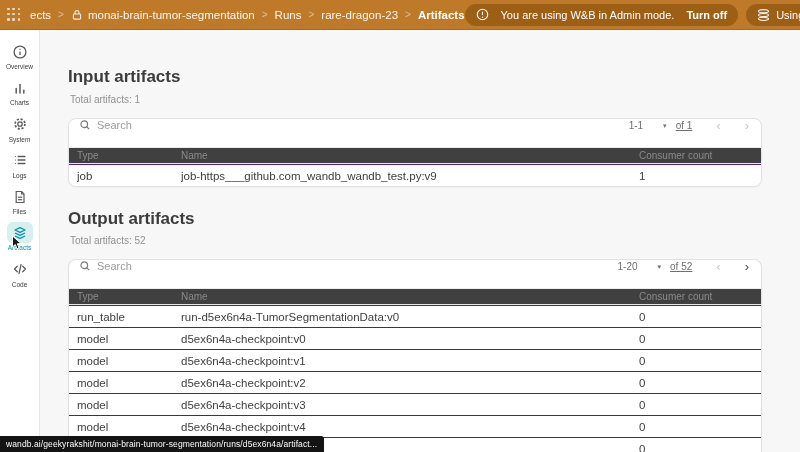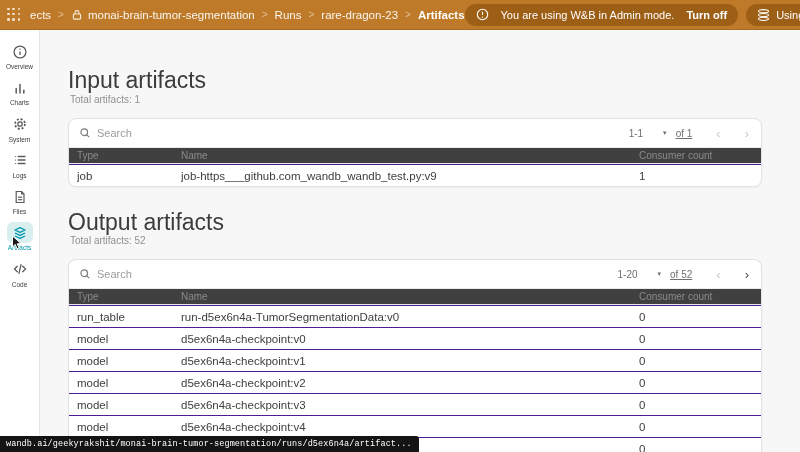"Input artifacts" .sec-title { font-size: 23px -> 17px; font-weight: 400 -> 700 }
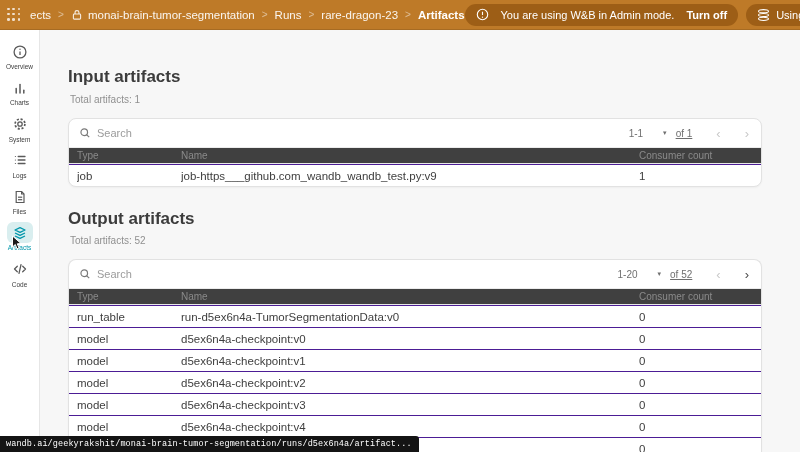"Search" .card-toolbar { align-items: center -> flex-start }
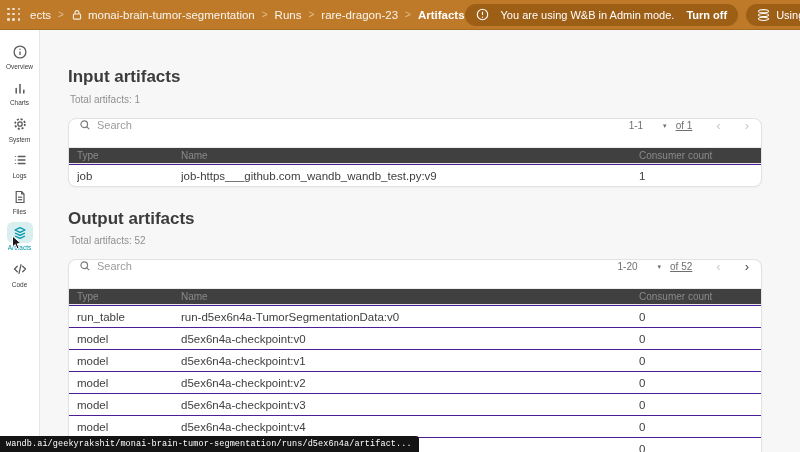"wandb.ai/geekyrakshit/monai-brain-tumor-" .status-tip { font-family: Liberation Mono, monospace -> none }
